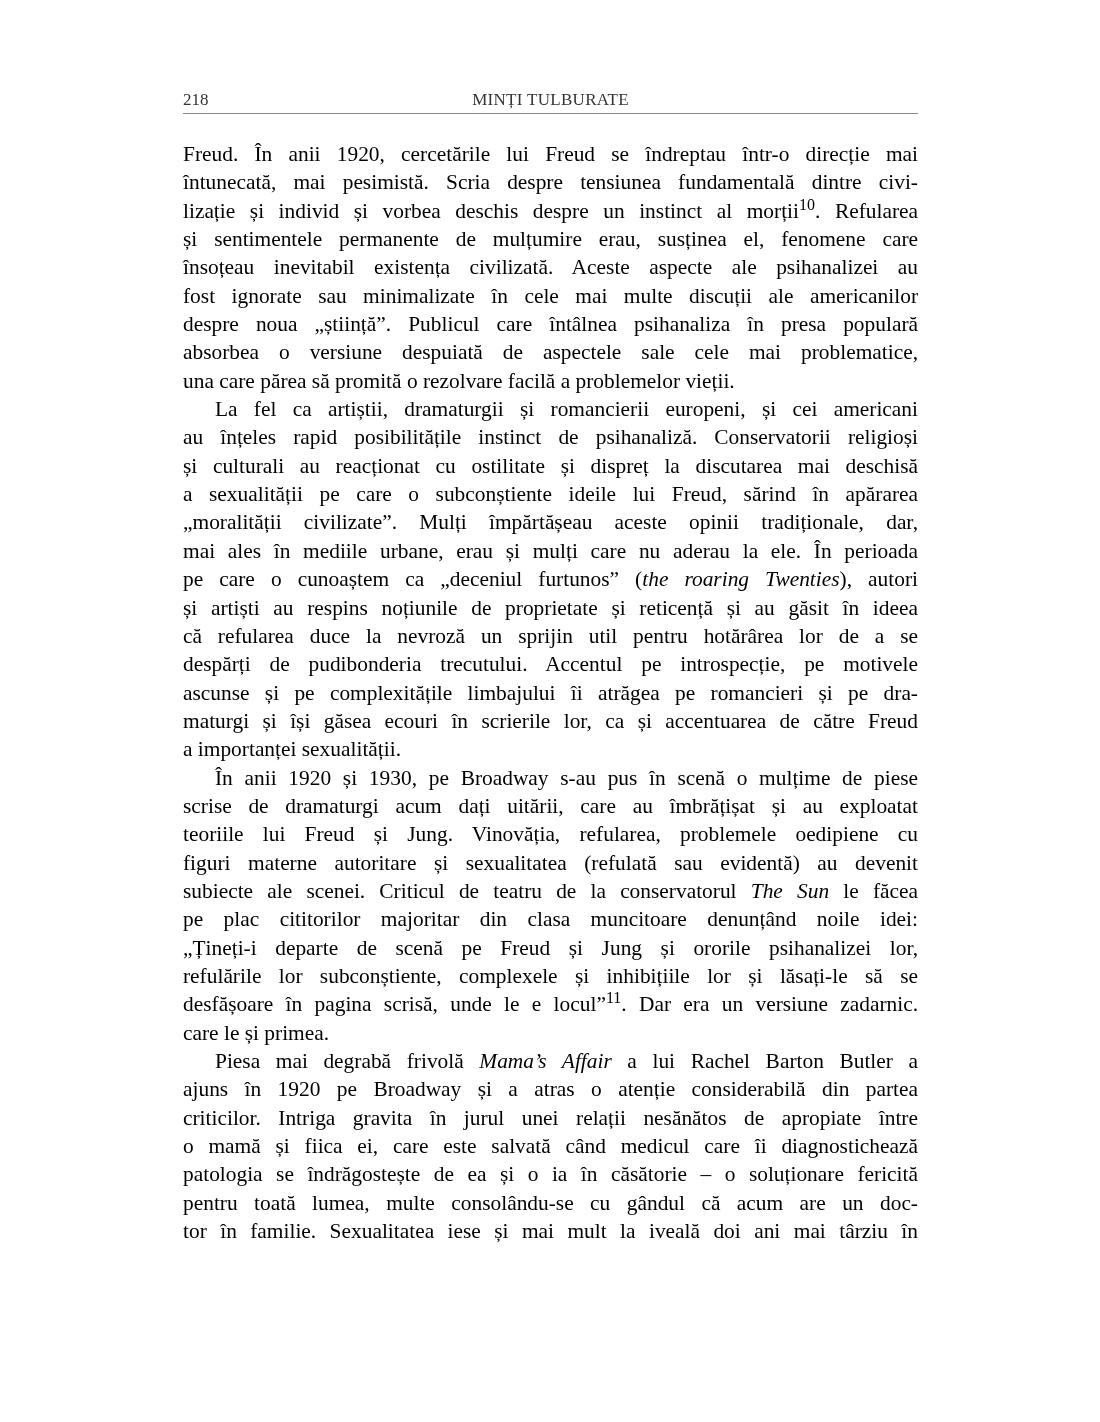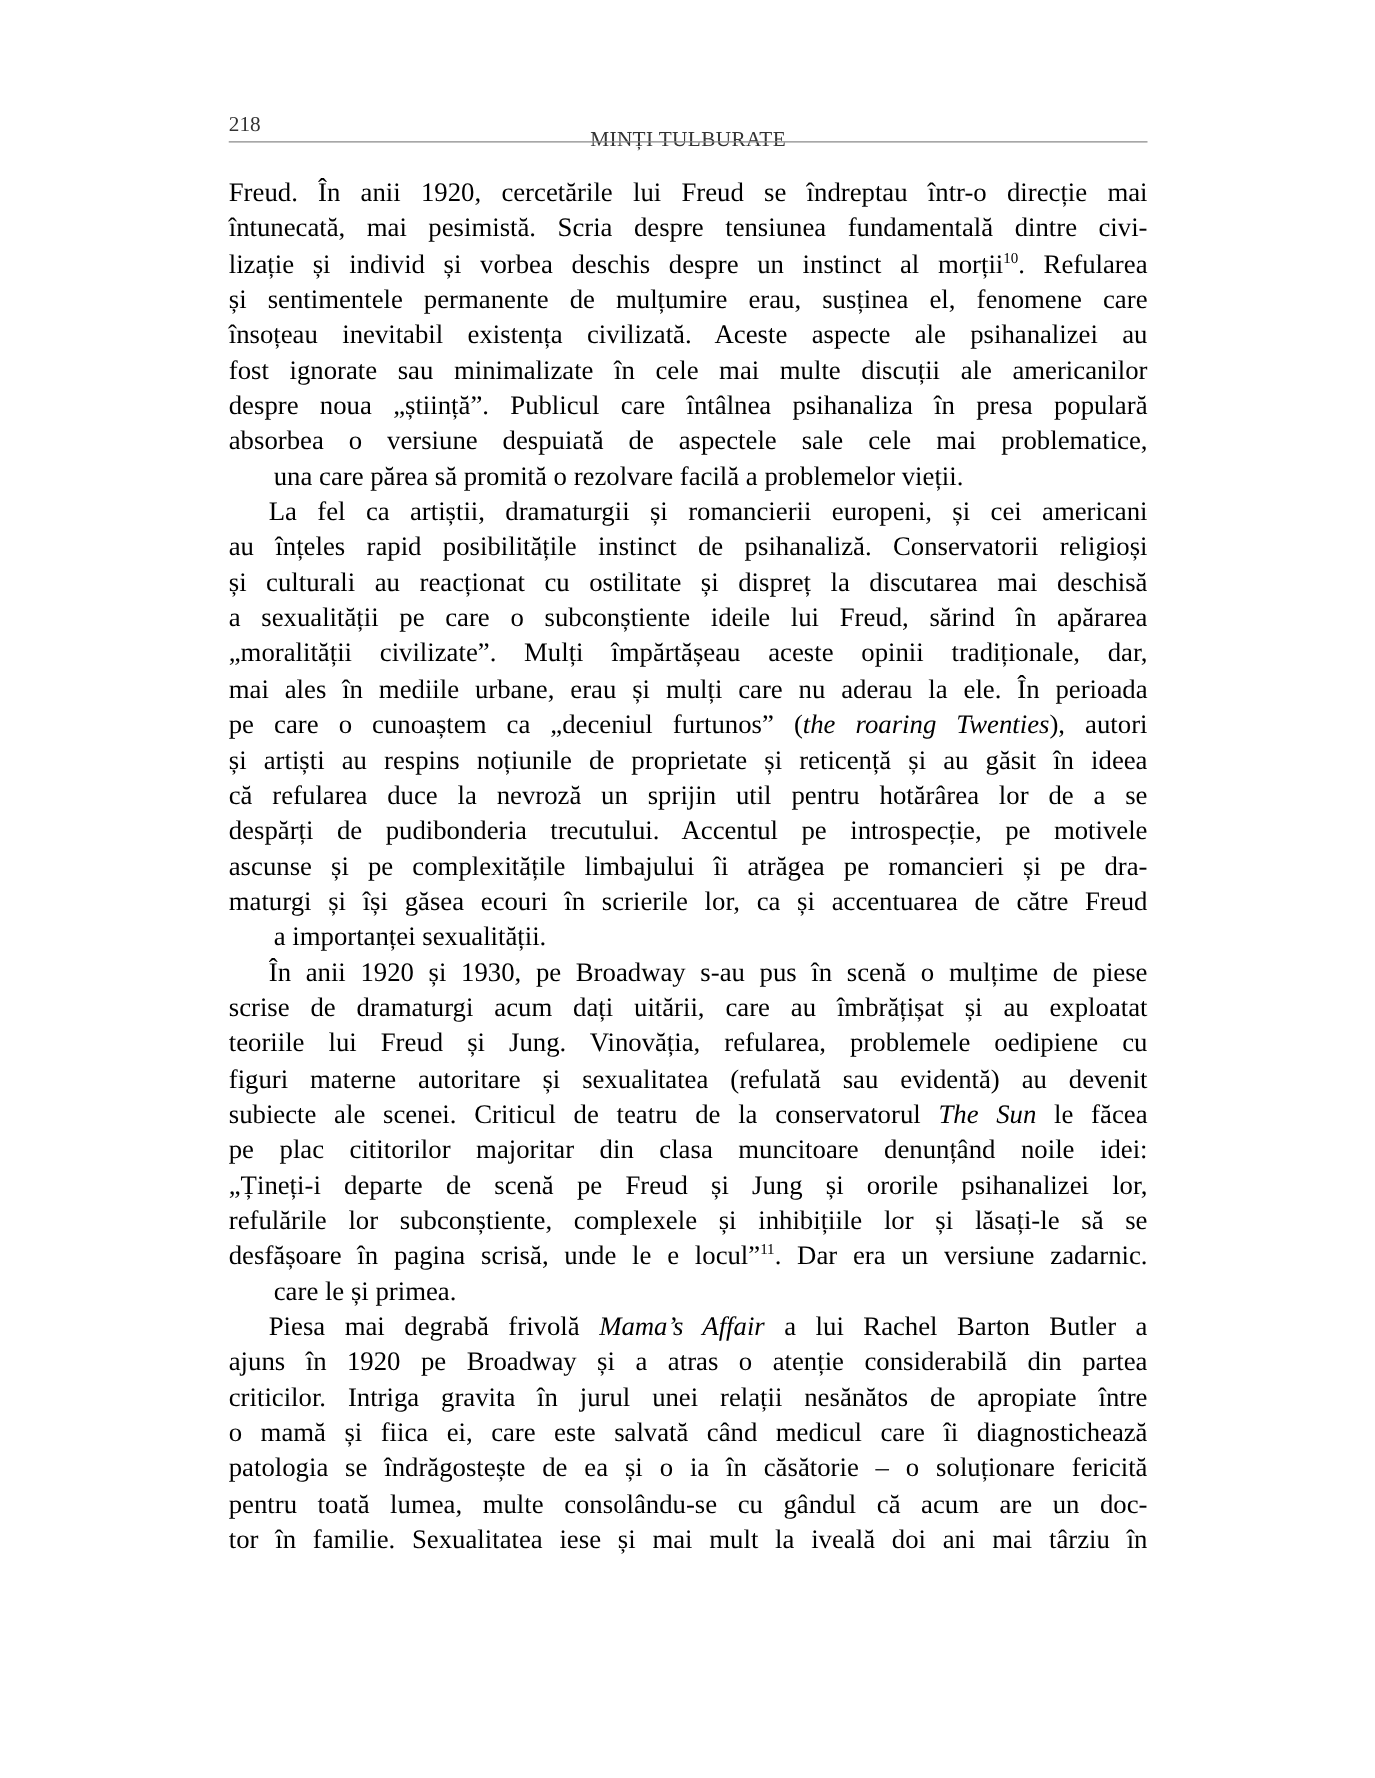"MINȚI TULBURATE" .running-title { top: 14px -> 2px }
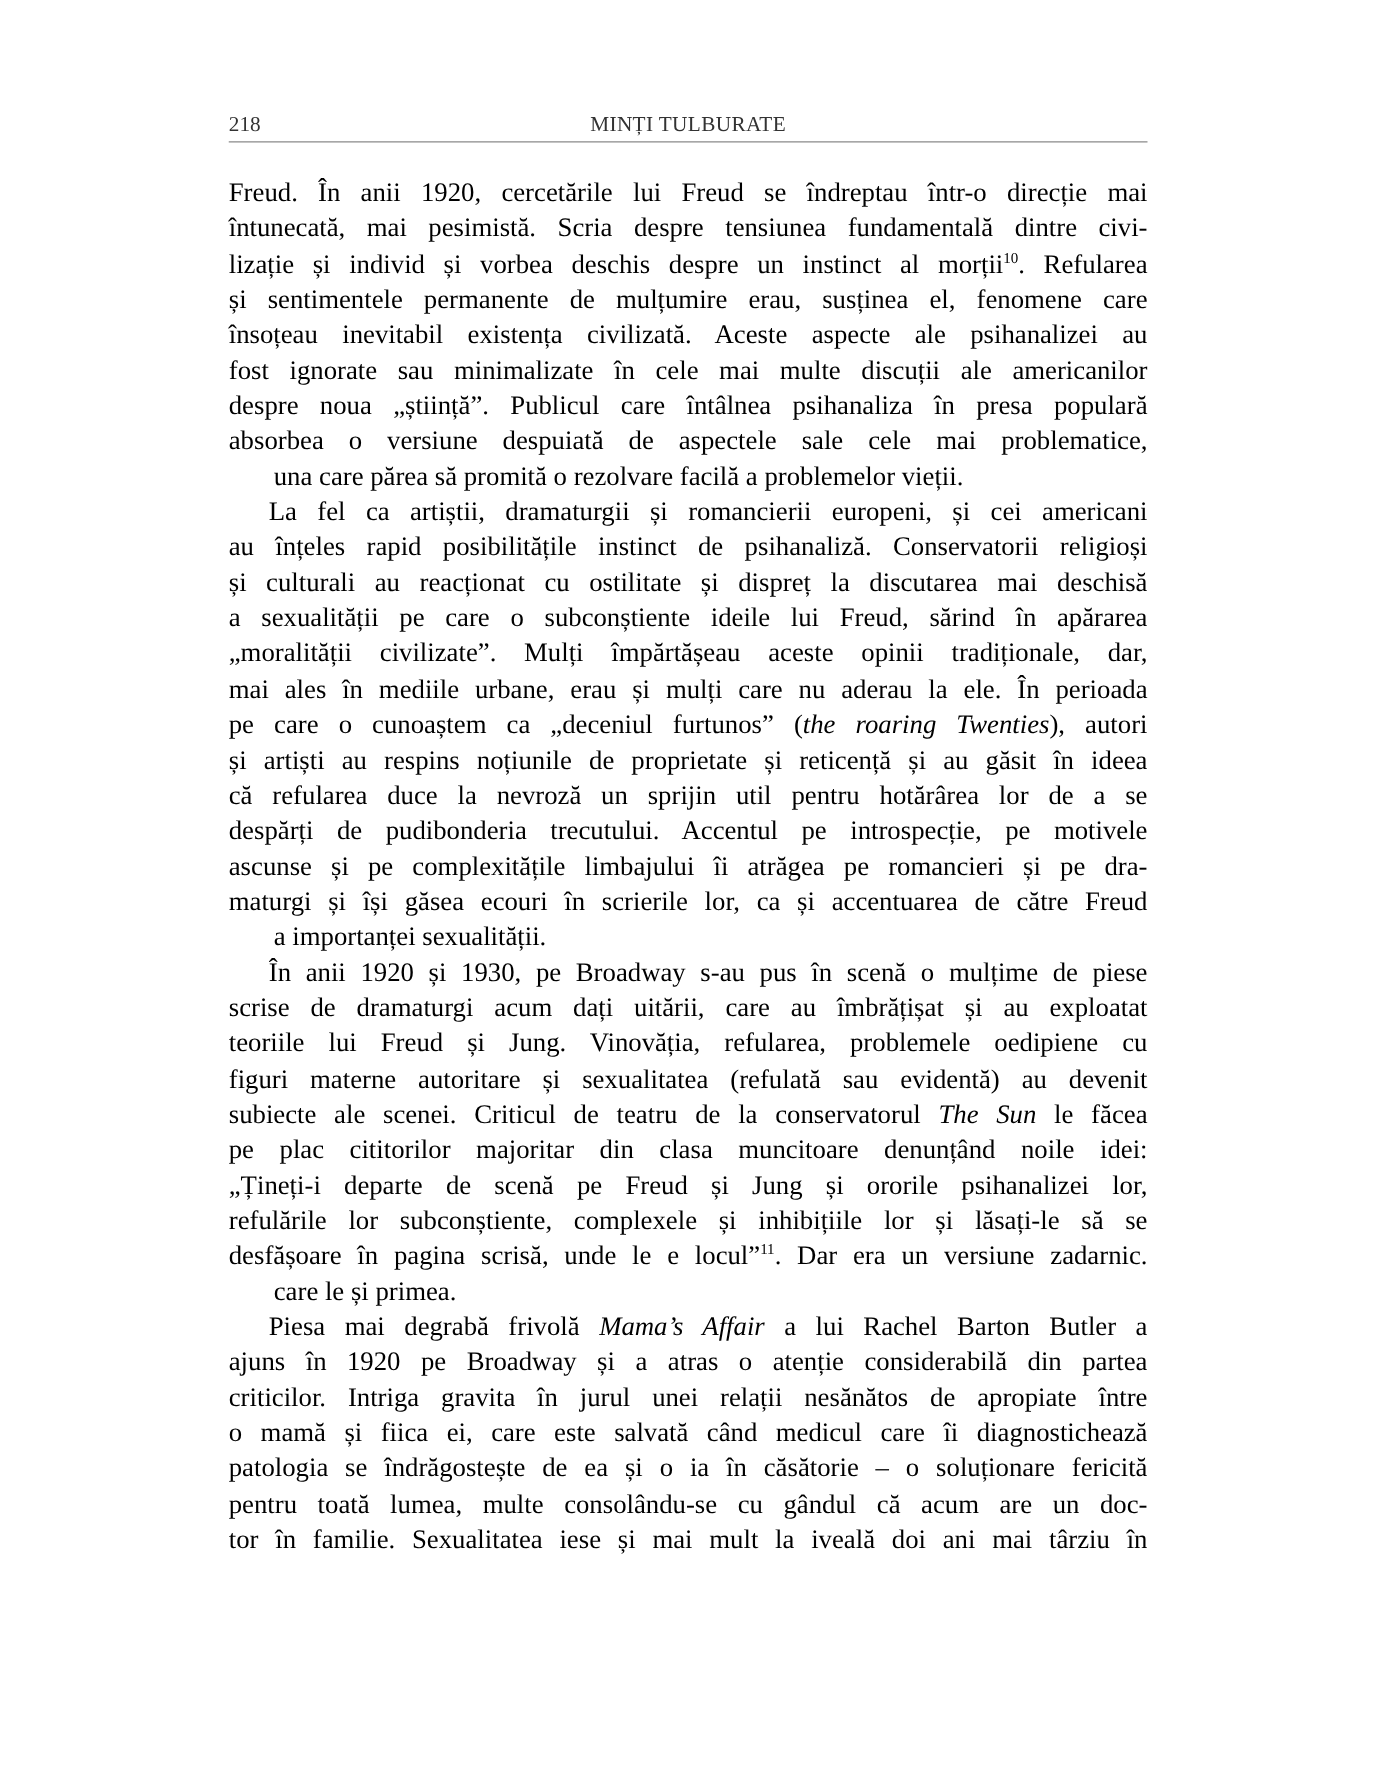"10" sup { font-size: 12px -> 16px }
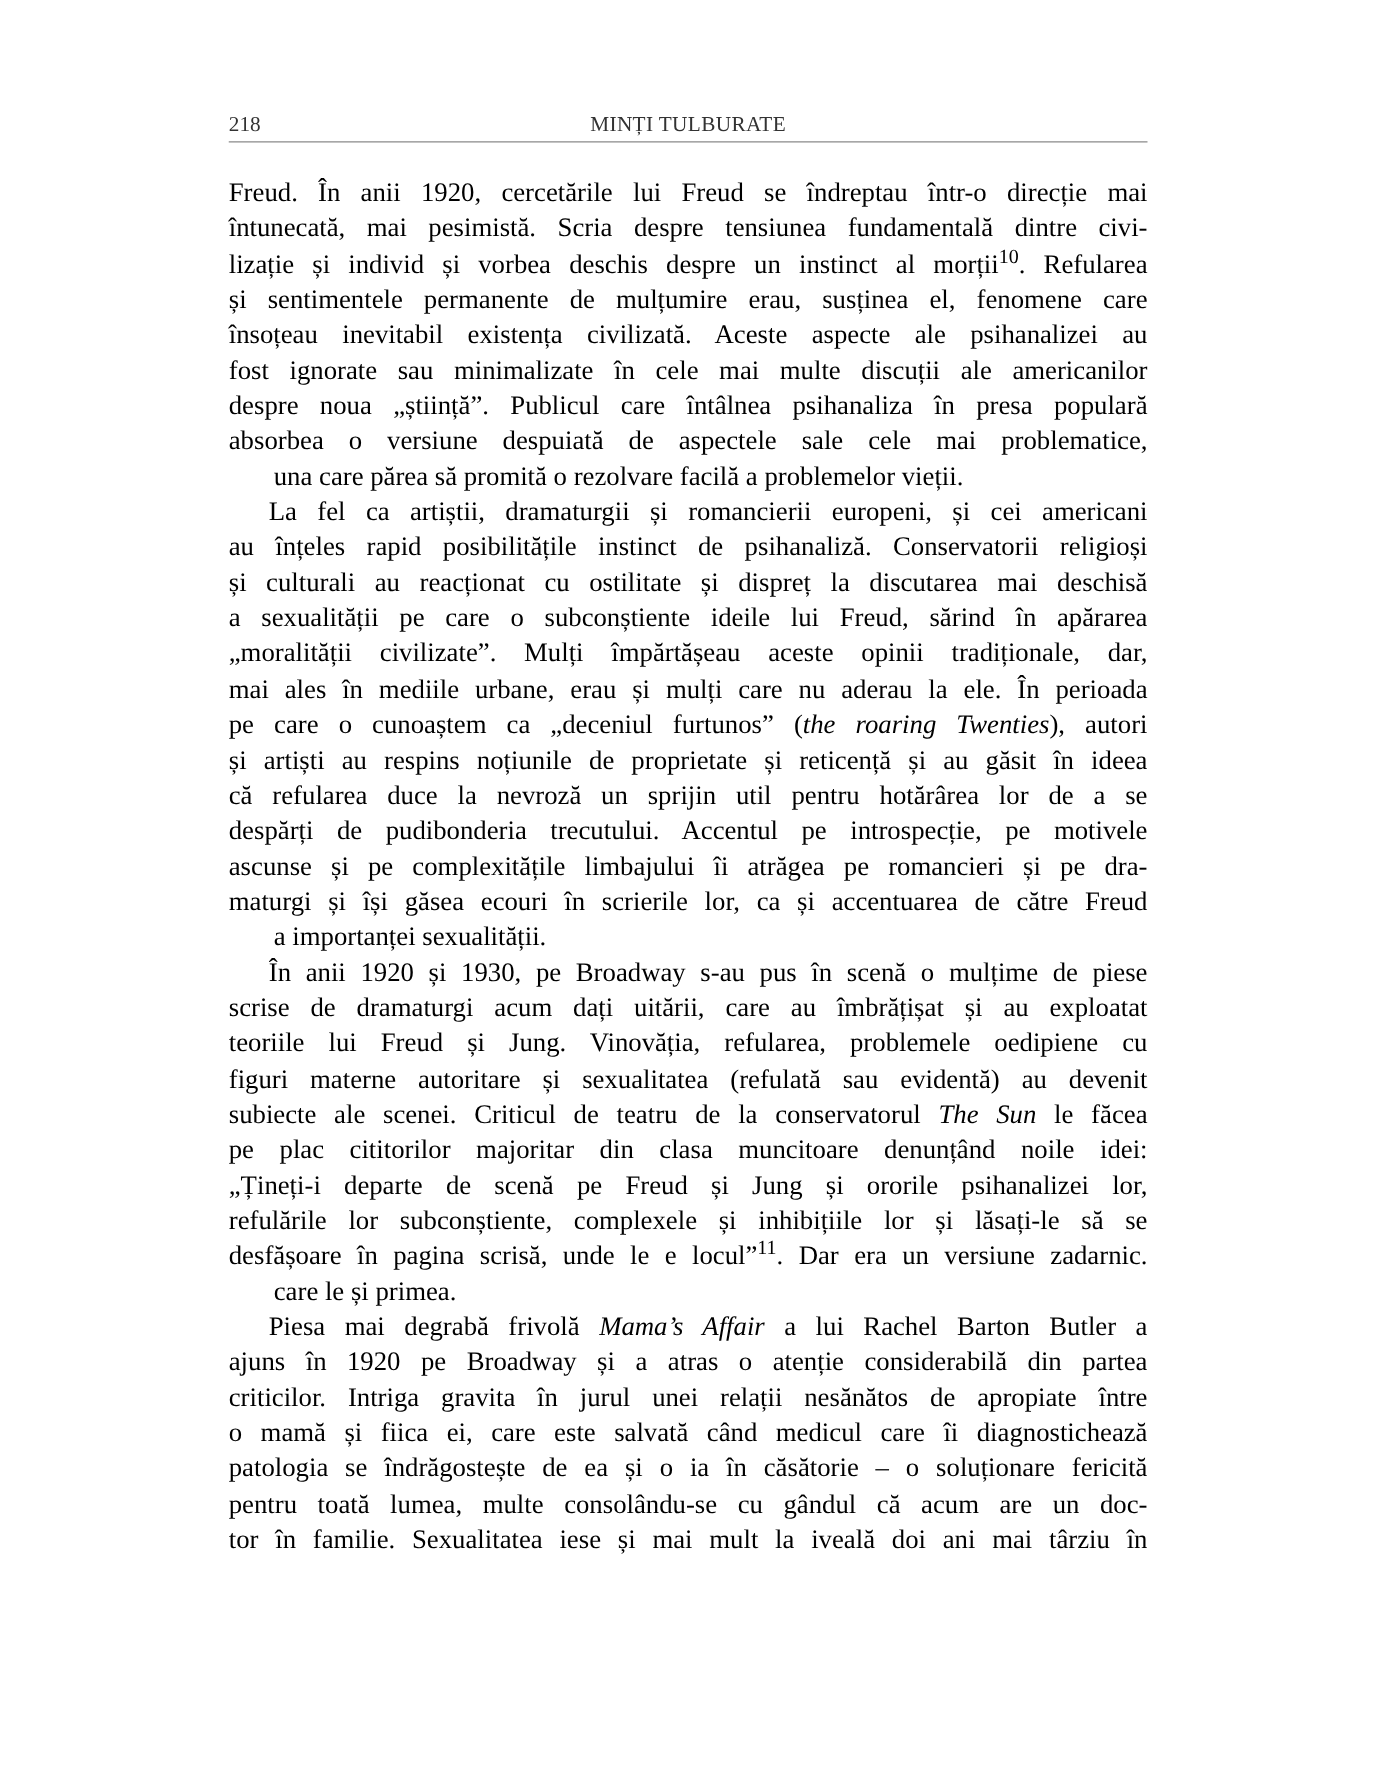"una care părea să promită" .line.last { margin-left: 36px -> none }
